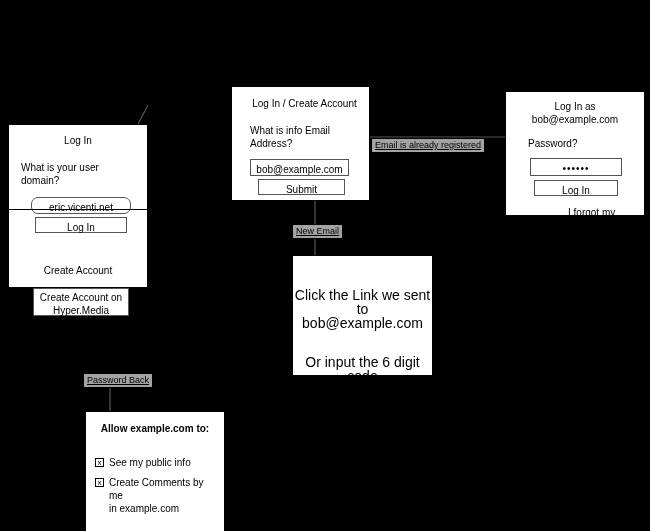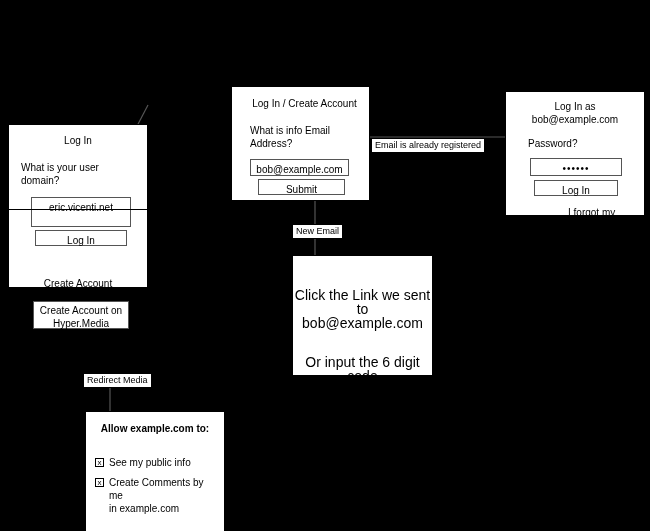"Email is already registered" .edge-label { background: #ffffff -> #a3a3a3; text-decoration: none -> underline }
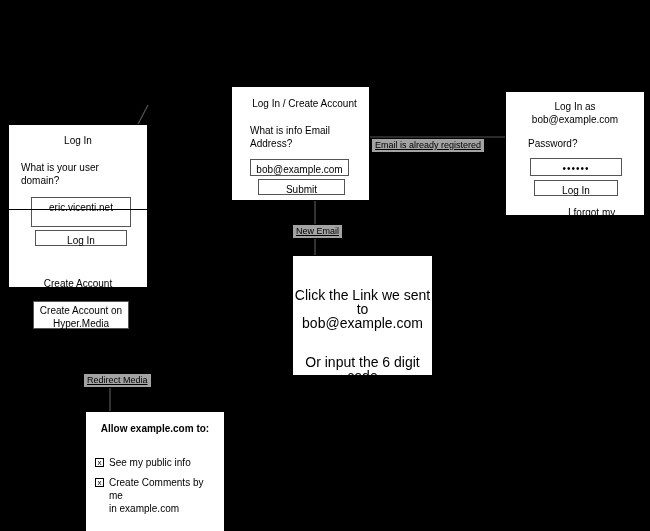"eric.vicenti.net" div.field { border-radius: none -> 7px; height: 30px -> 17px }
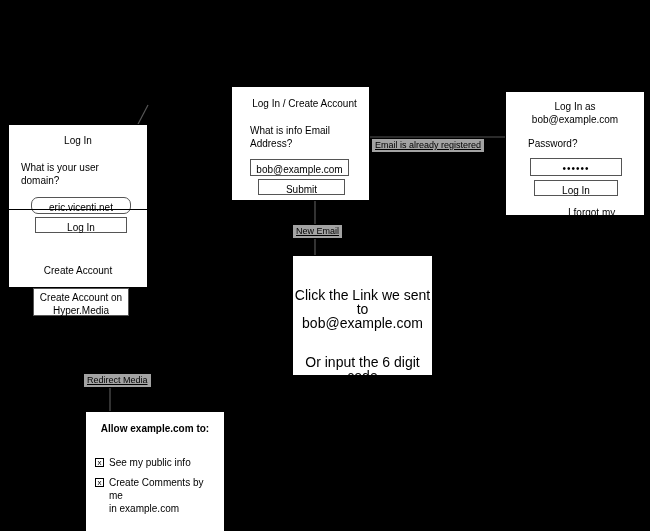"Redirect Media" div.edge-label { text: Redirect Media -> Password Back }
